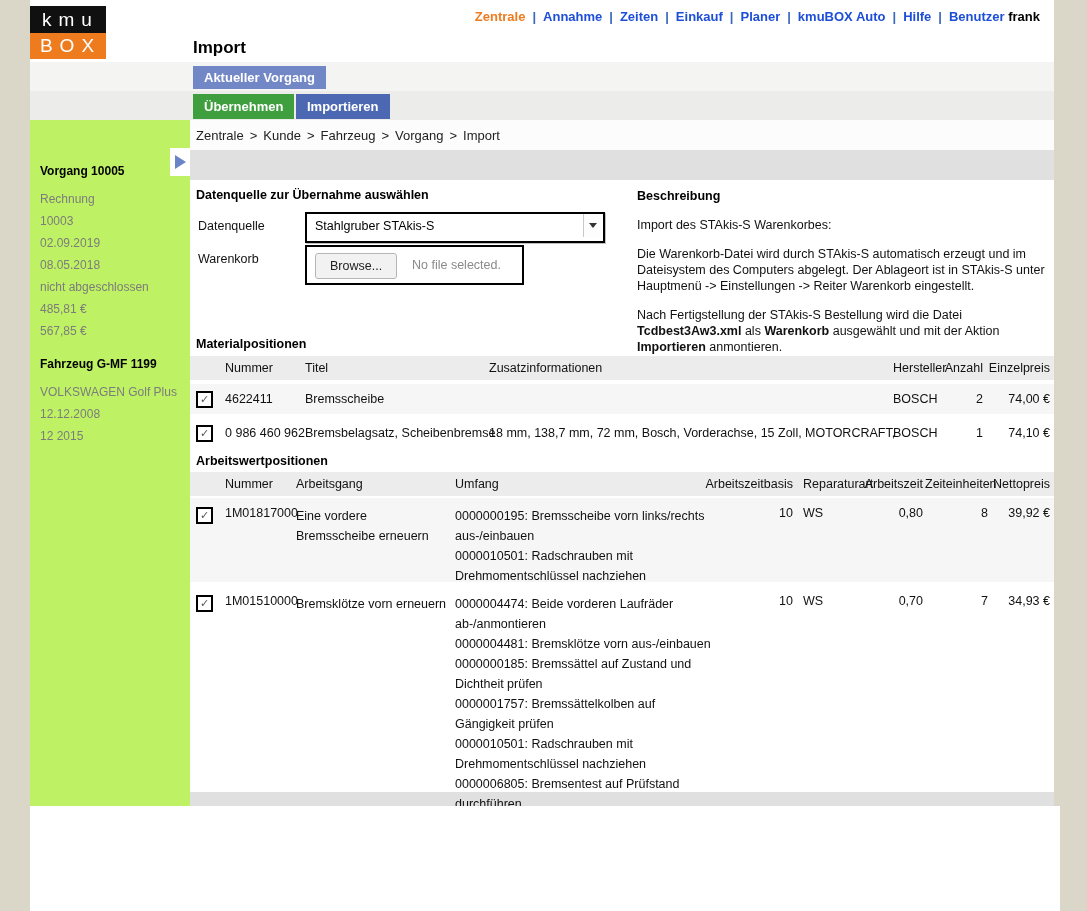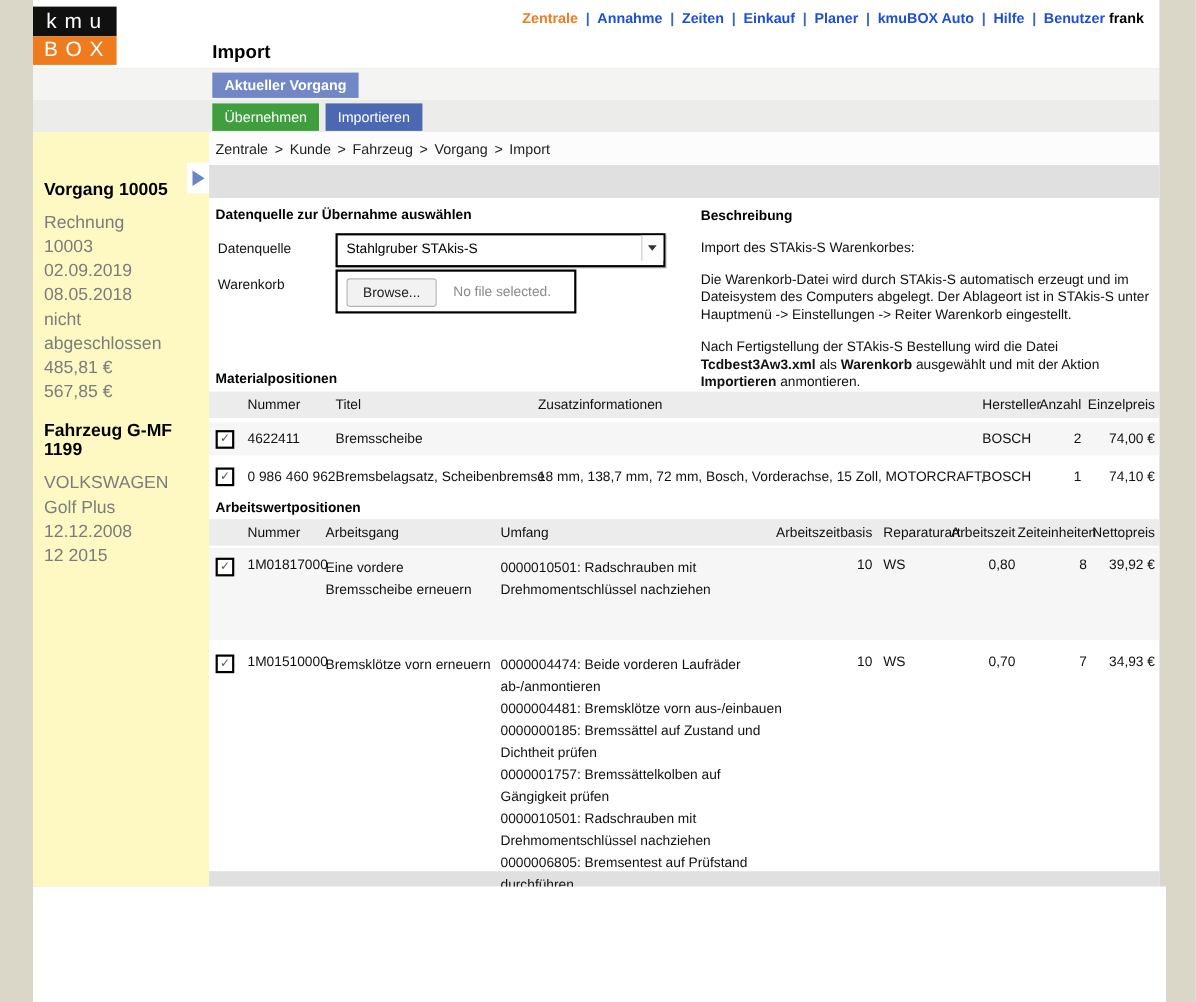"Übernehmen" .act-btn { font-weight: normal -> bold }
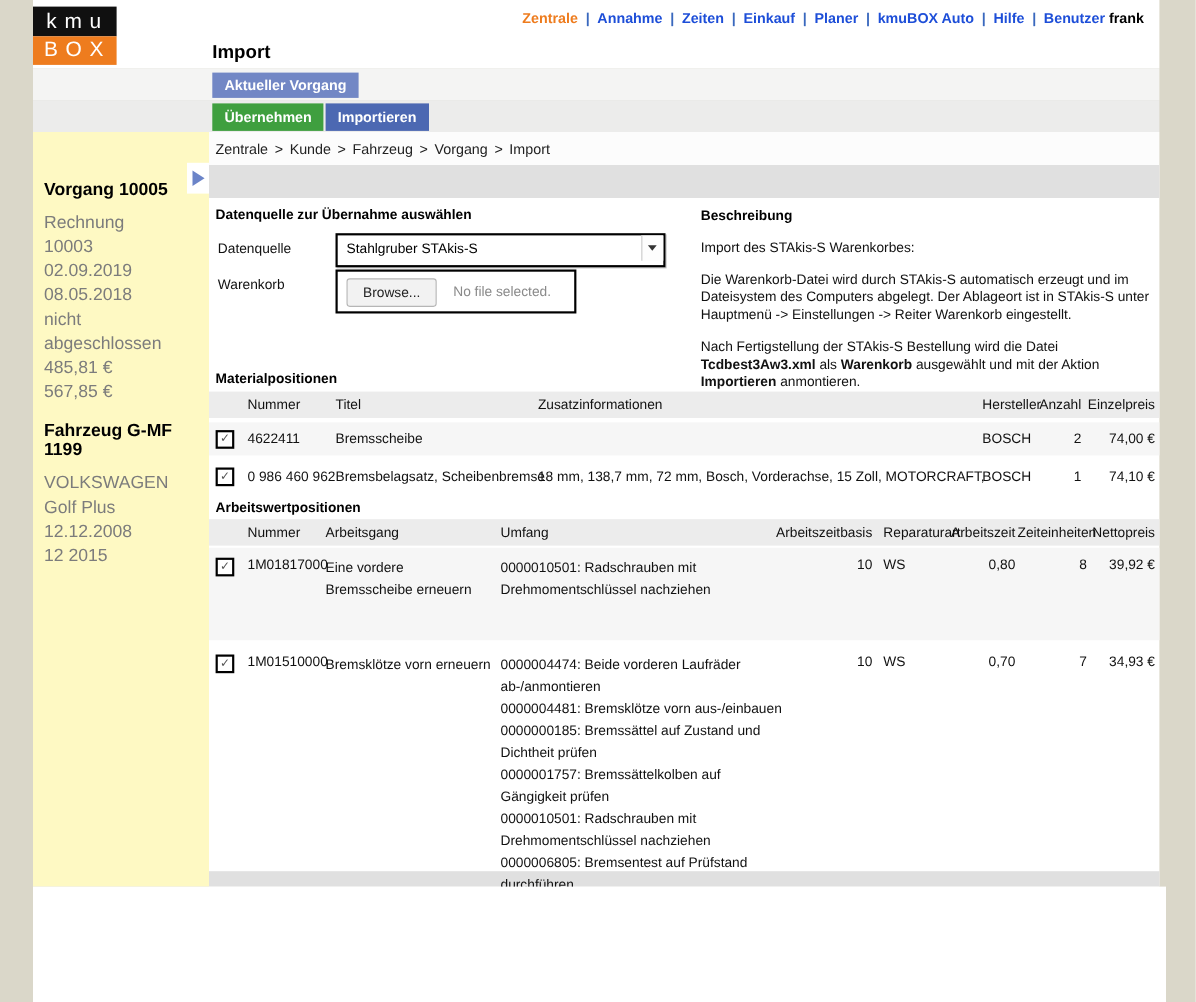"Vorgang 10005" .sidebar { background: #fef9c3 -> #bef264; font-size: 16px -> 12px }
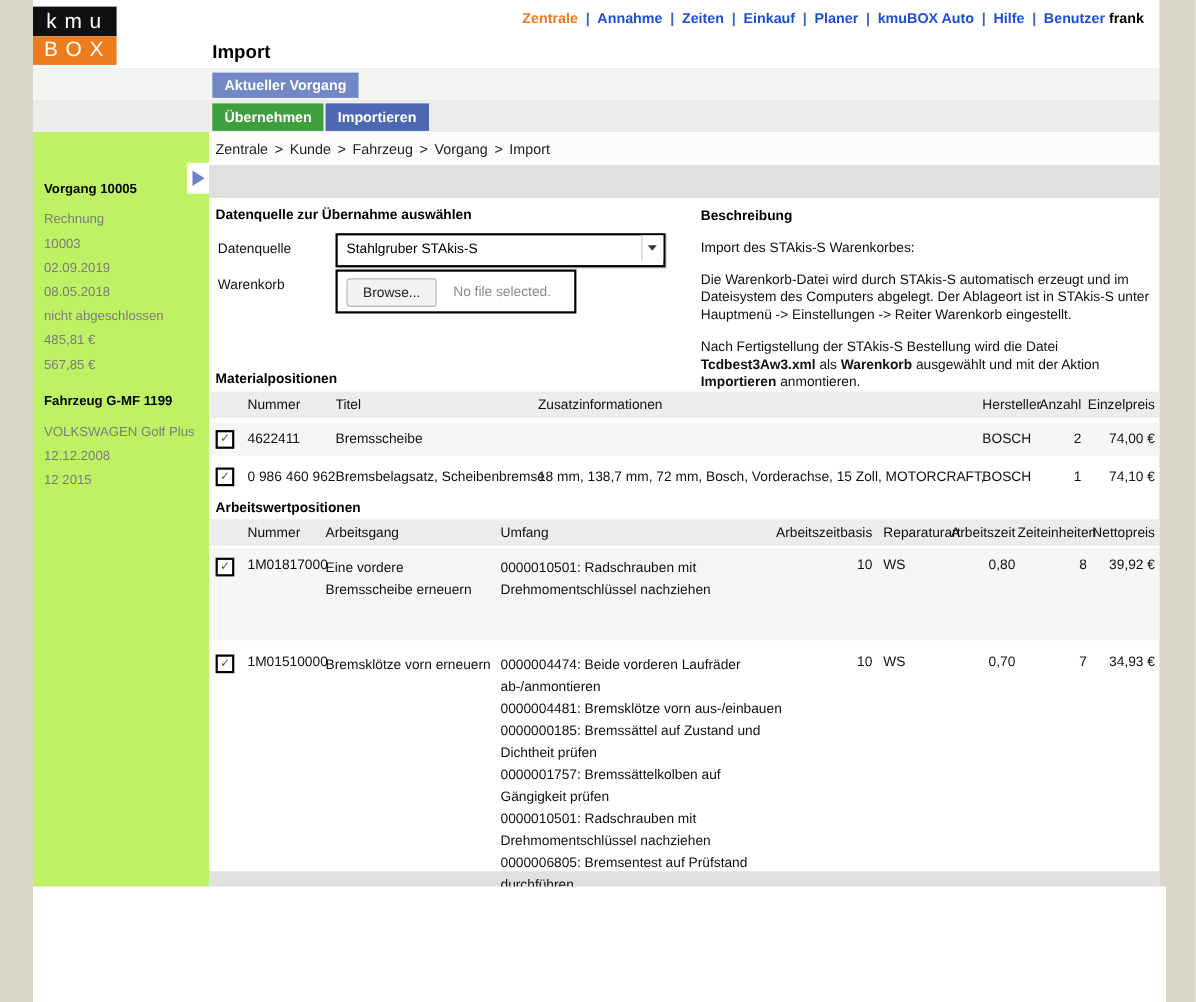"0000000195: Bremsscheibe vorn" div { html: none -> <div>0000000195: Bremsscheibe vorn links/rechts aus-/einbauen</div> }
